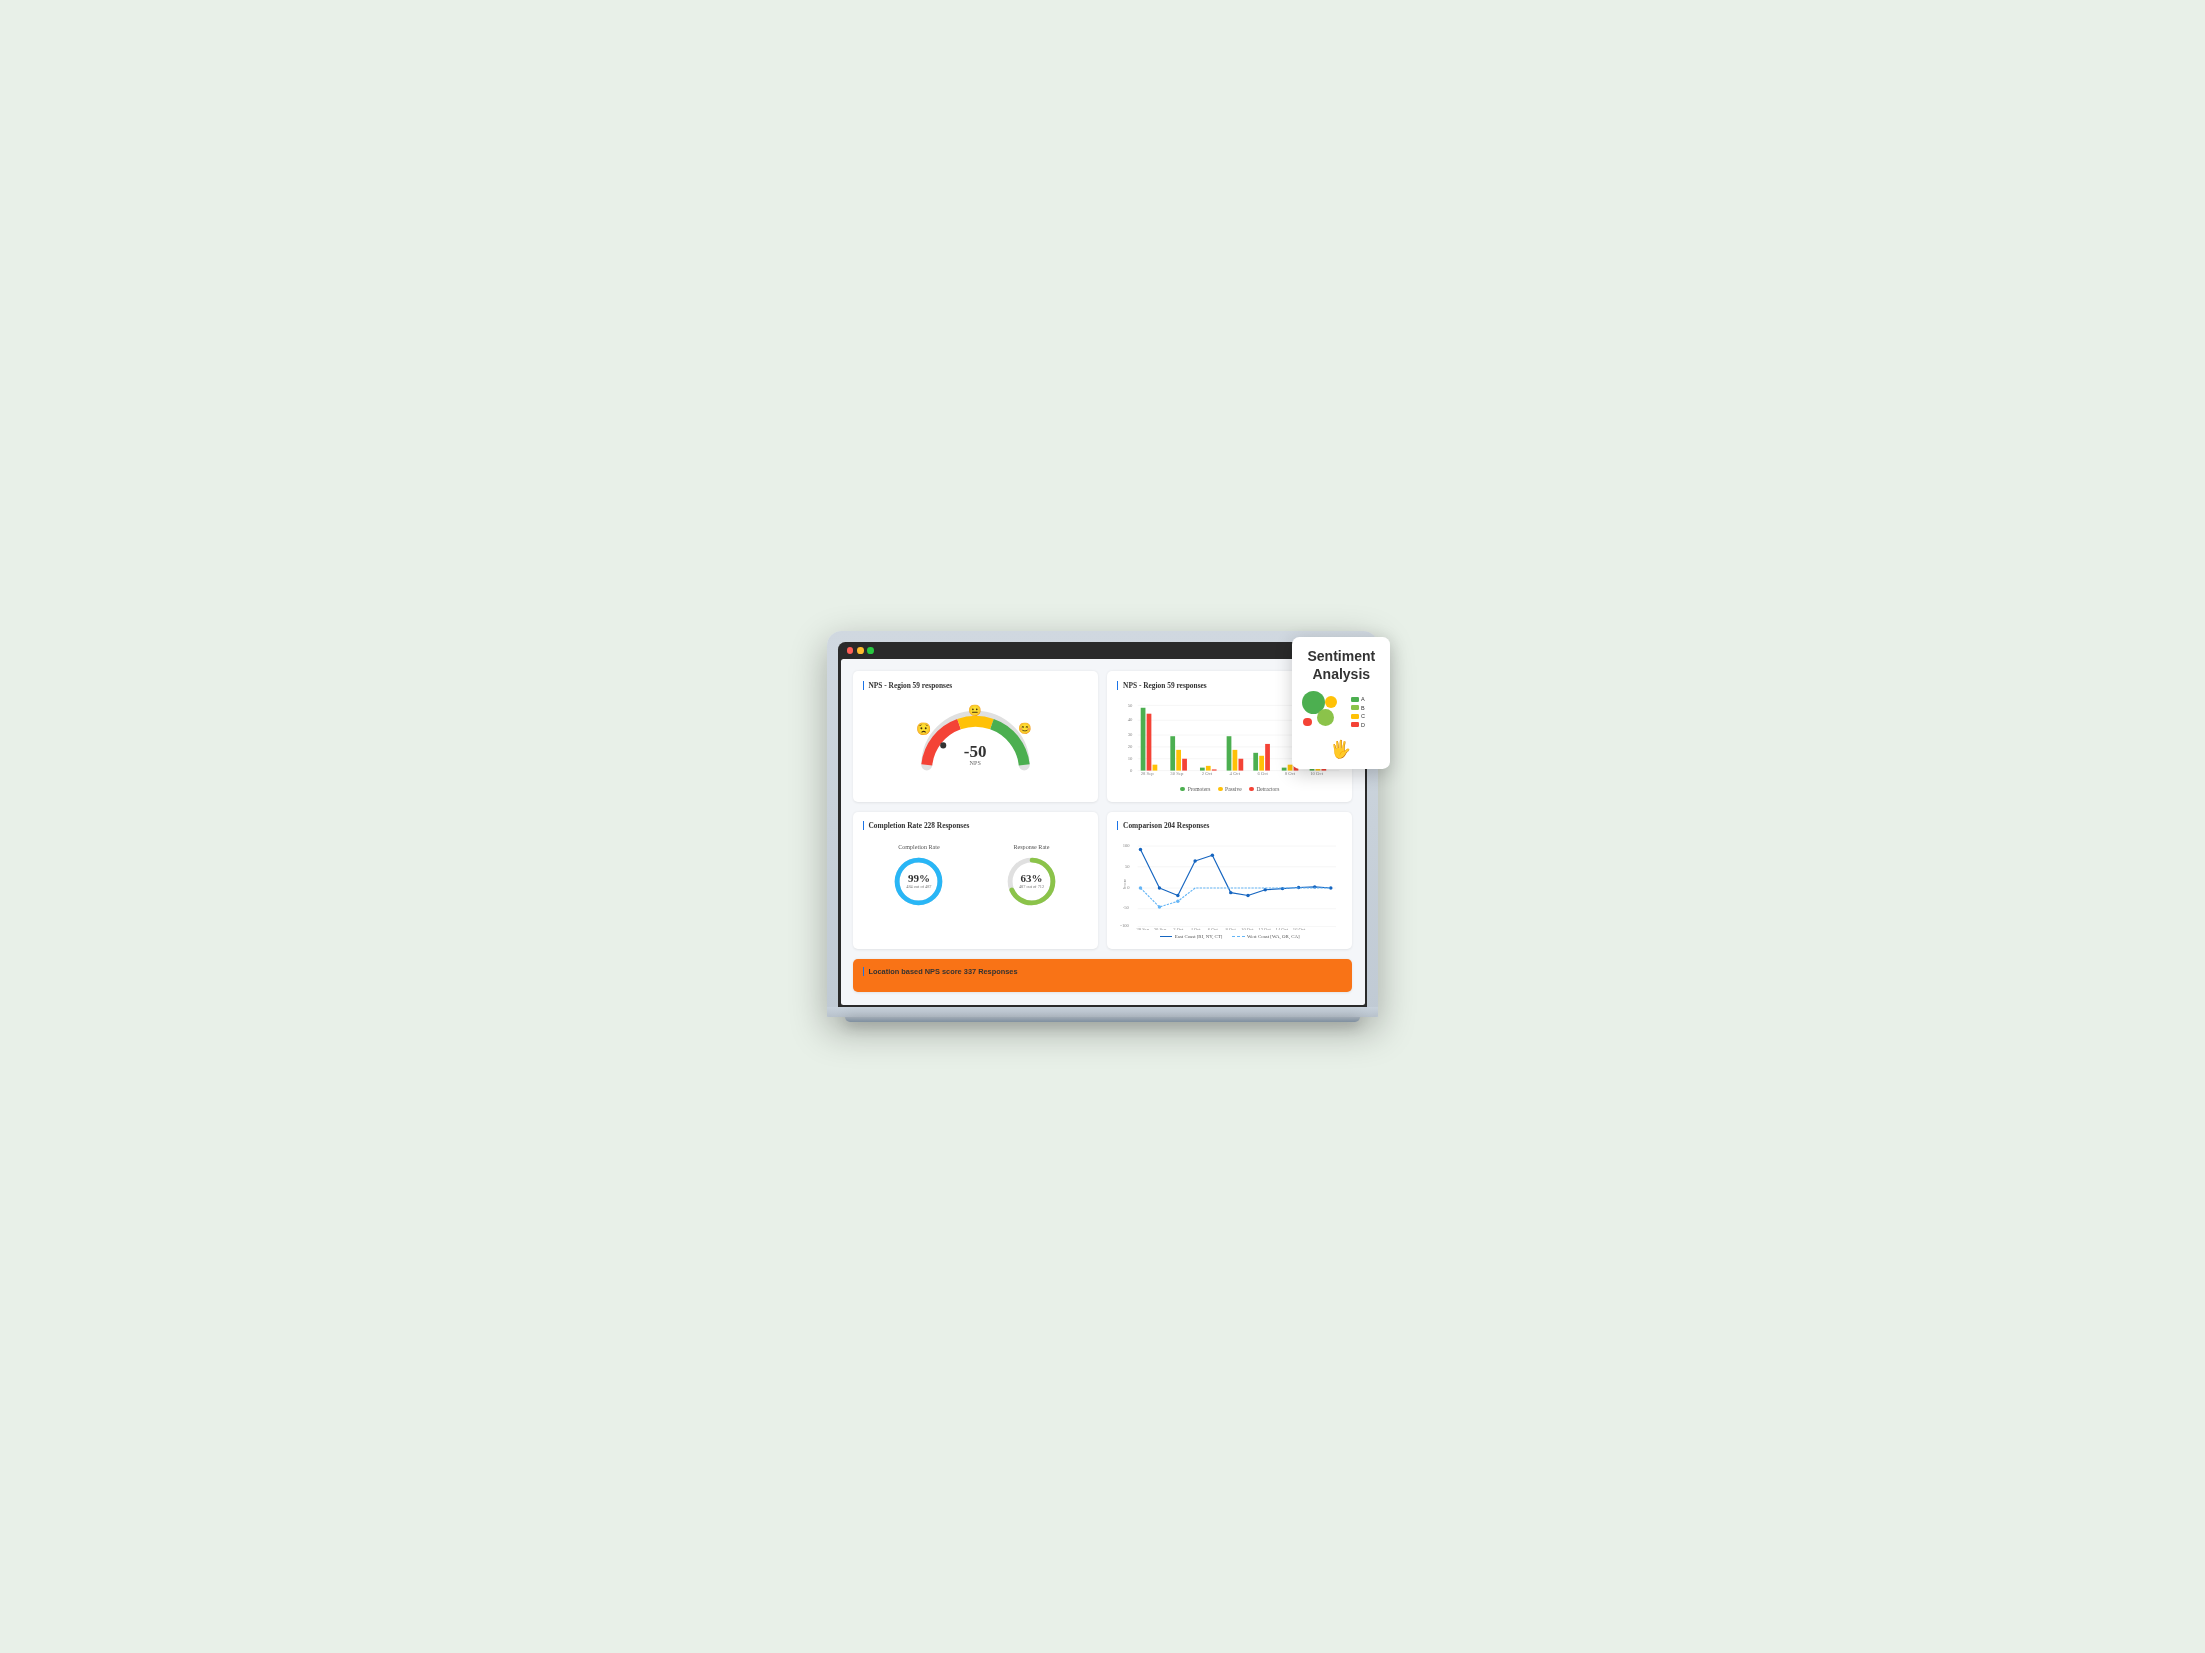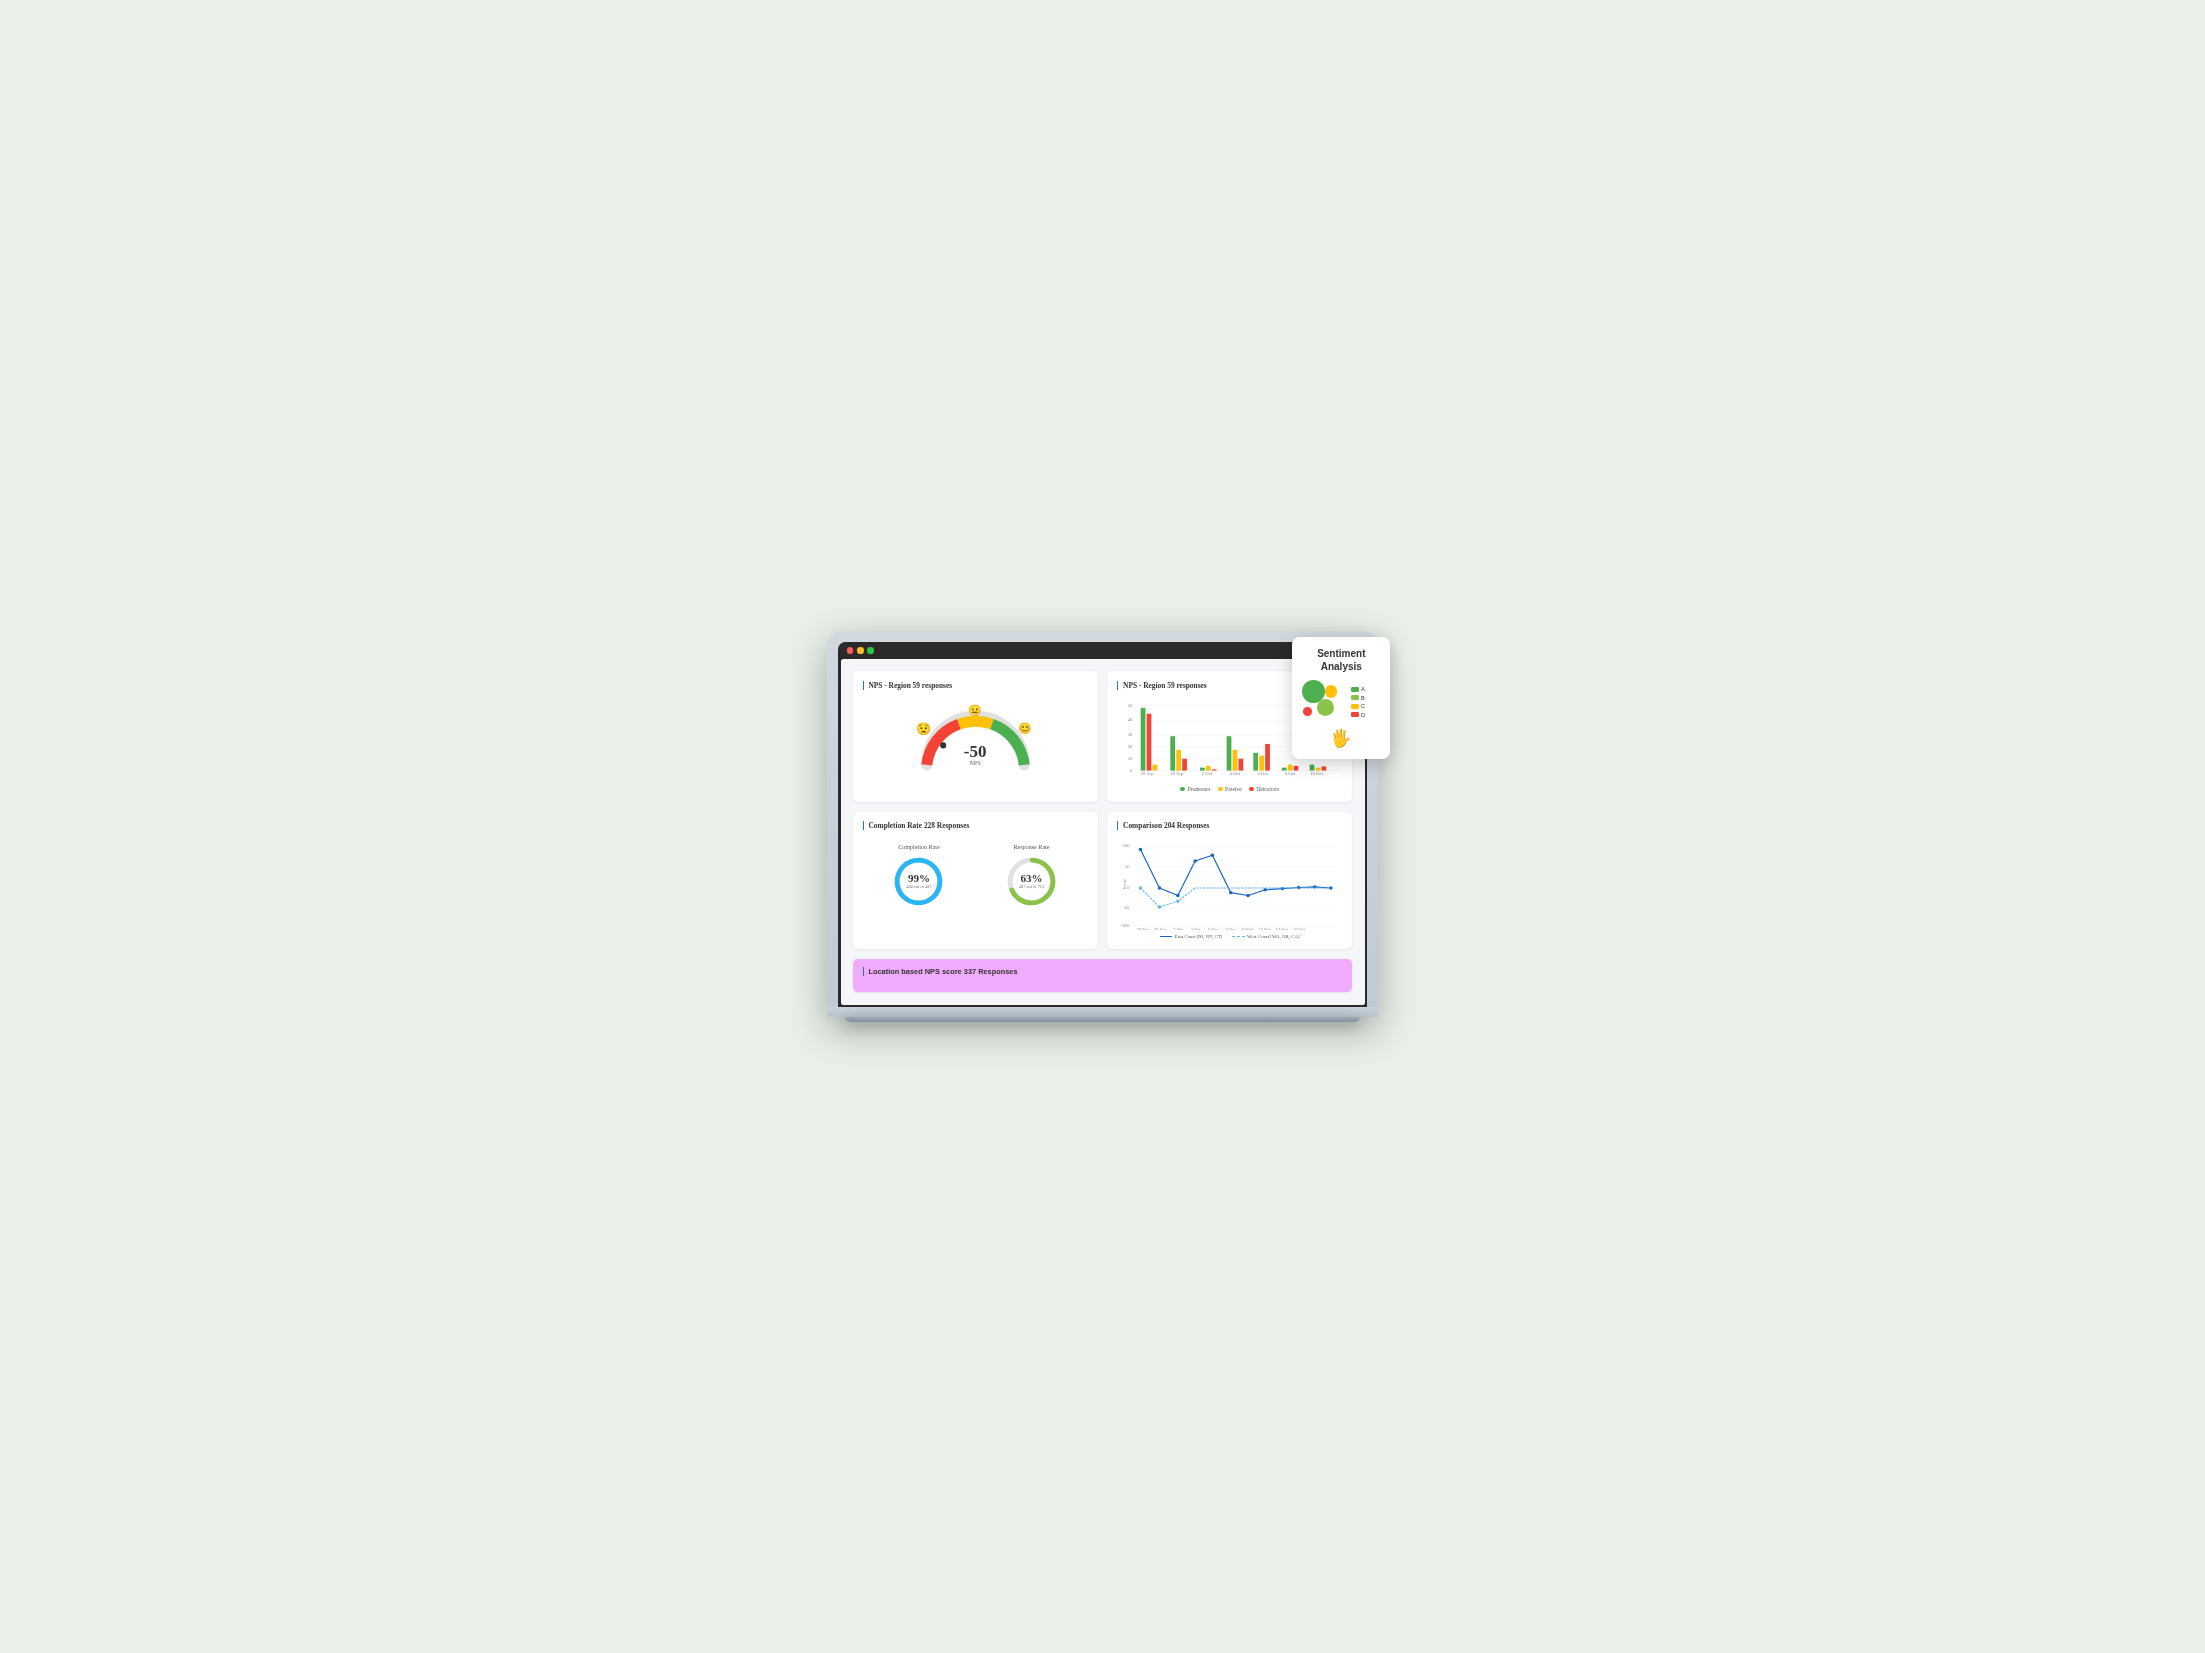"Sentiment" .sentiment-title { font-size: 10px -> 14px }
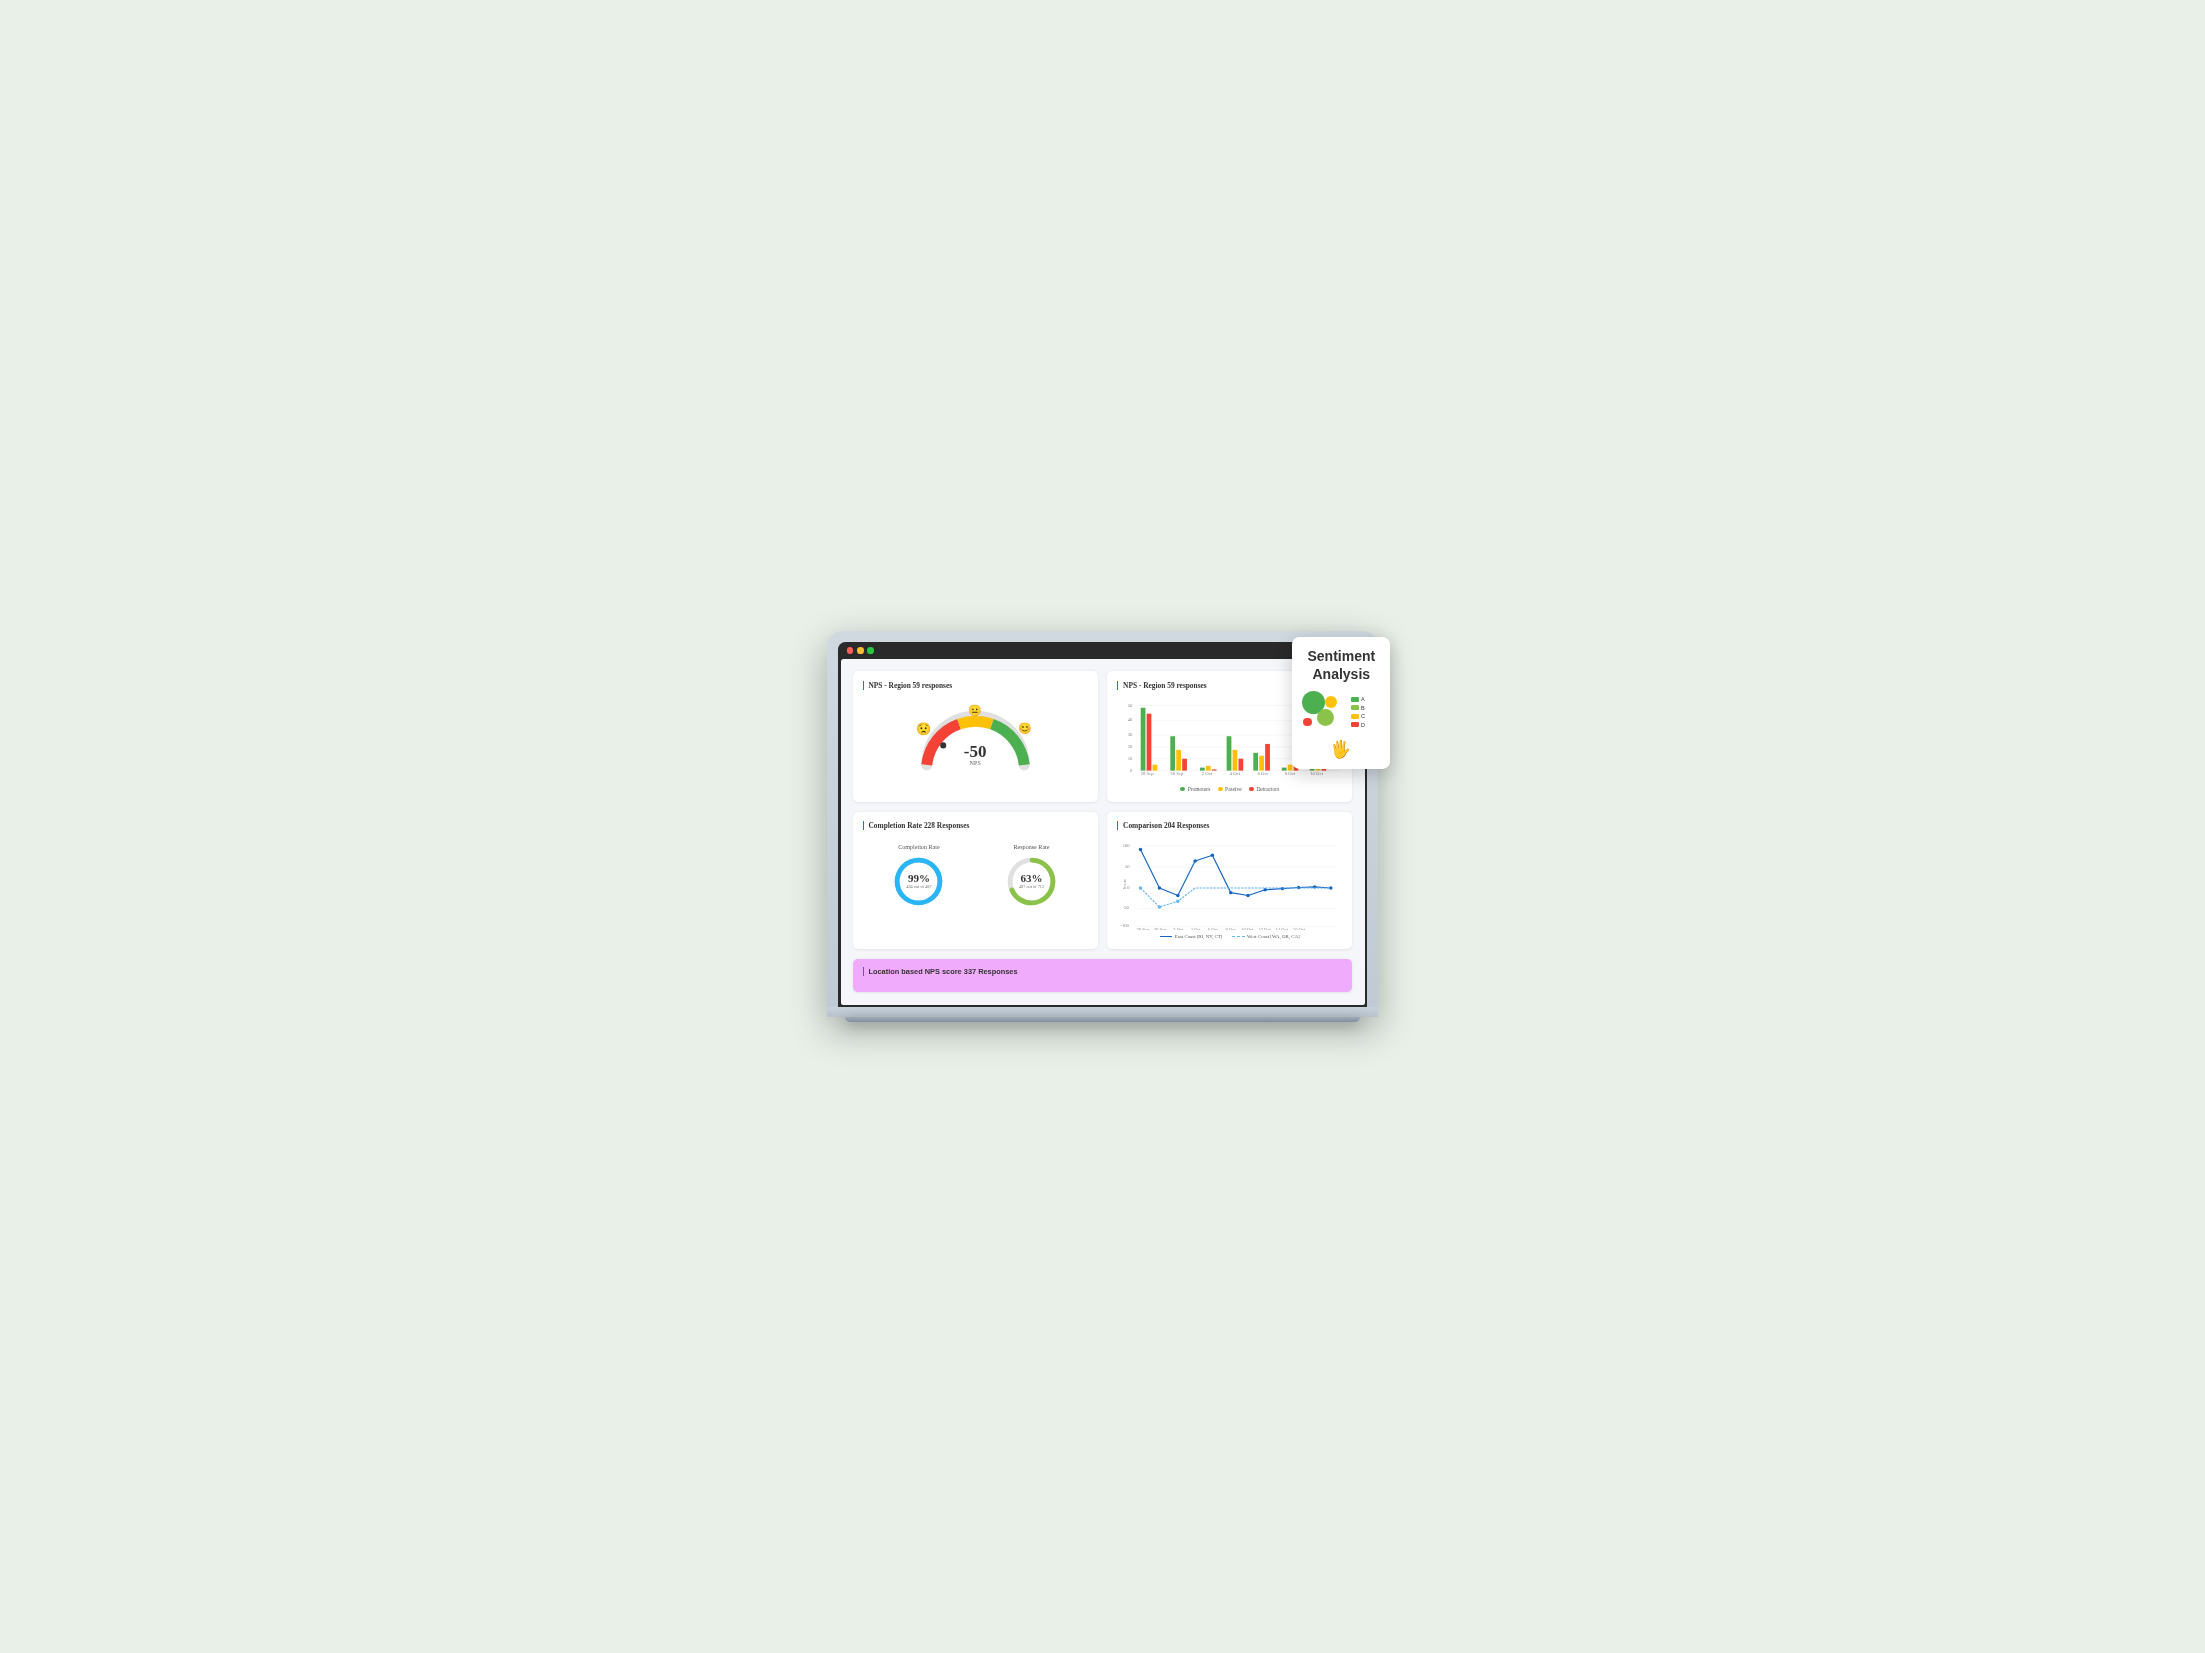"Location based NPS score 337" .bottom-card { background: #f0abfc -> #f97316 }
